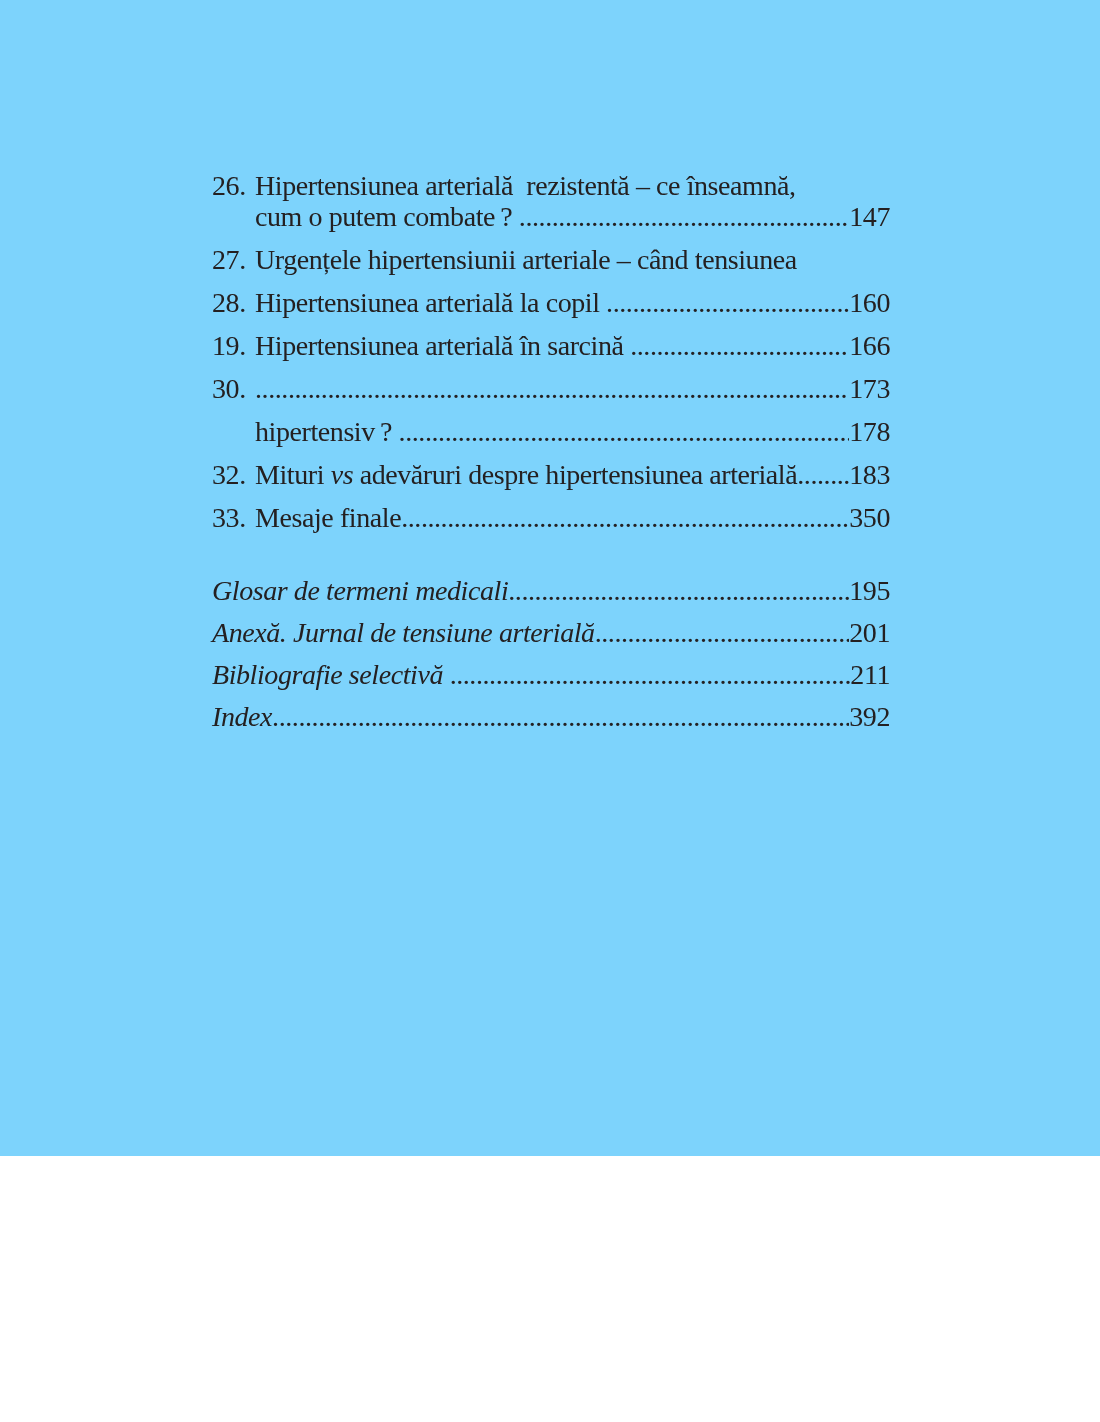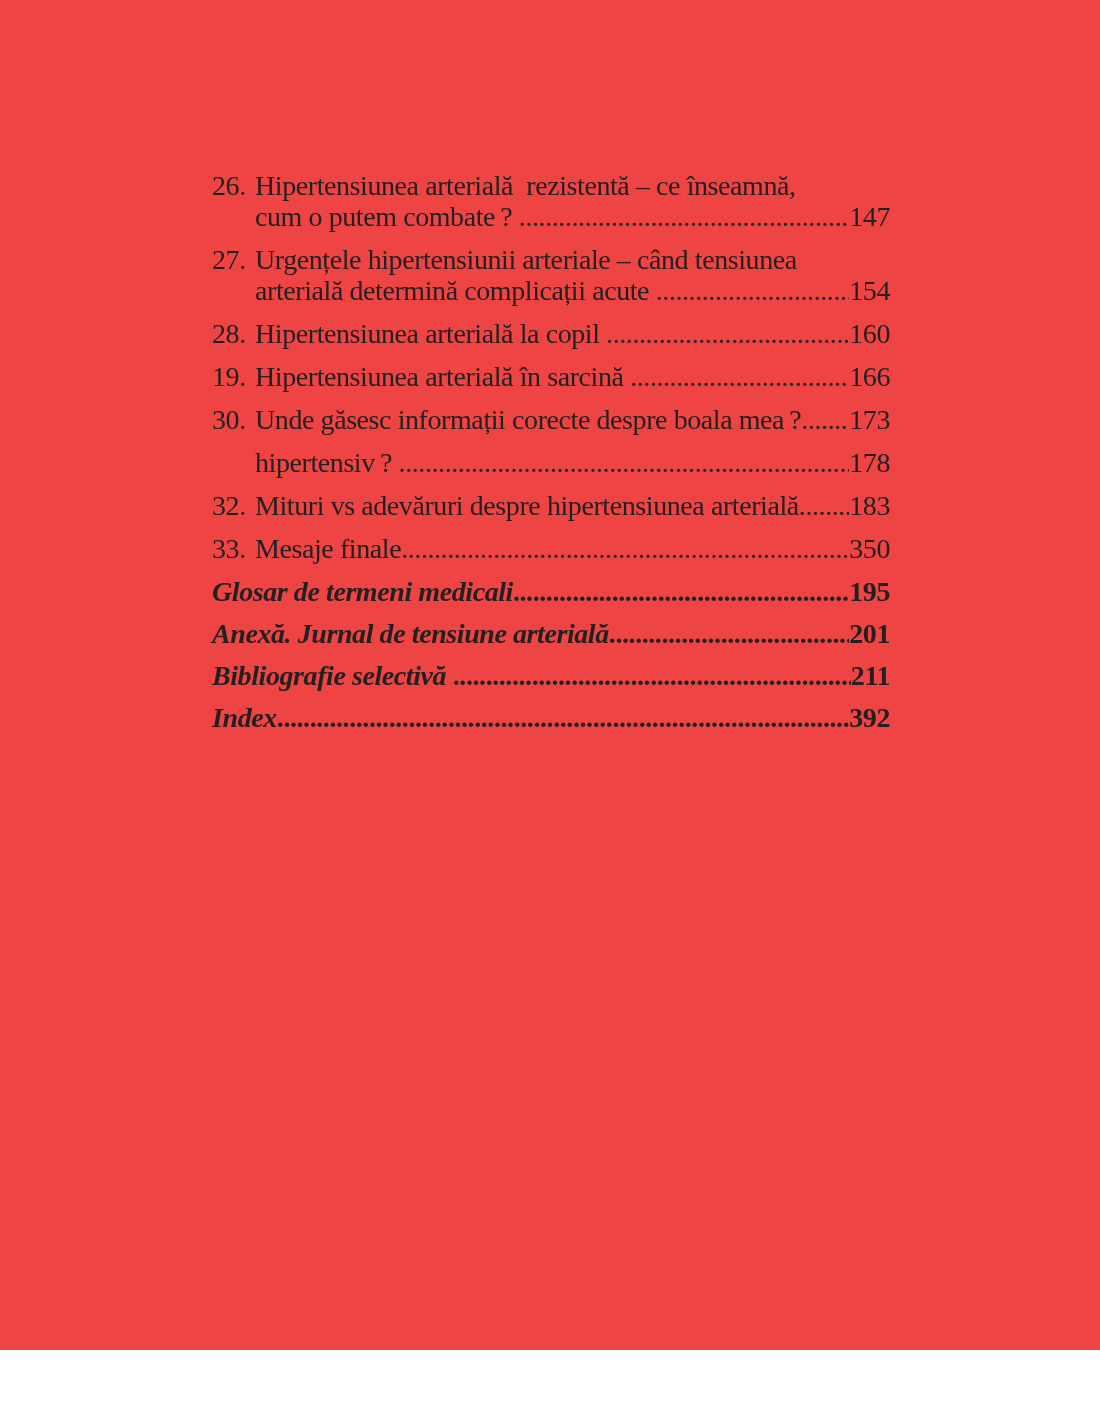"26." .page { background: #ef4444 -> #7dd3fc; height: 1350px -> 1156px }
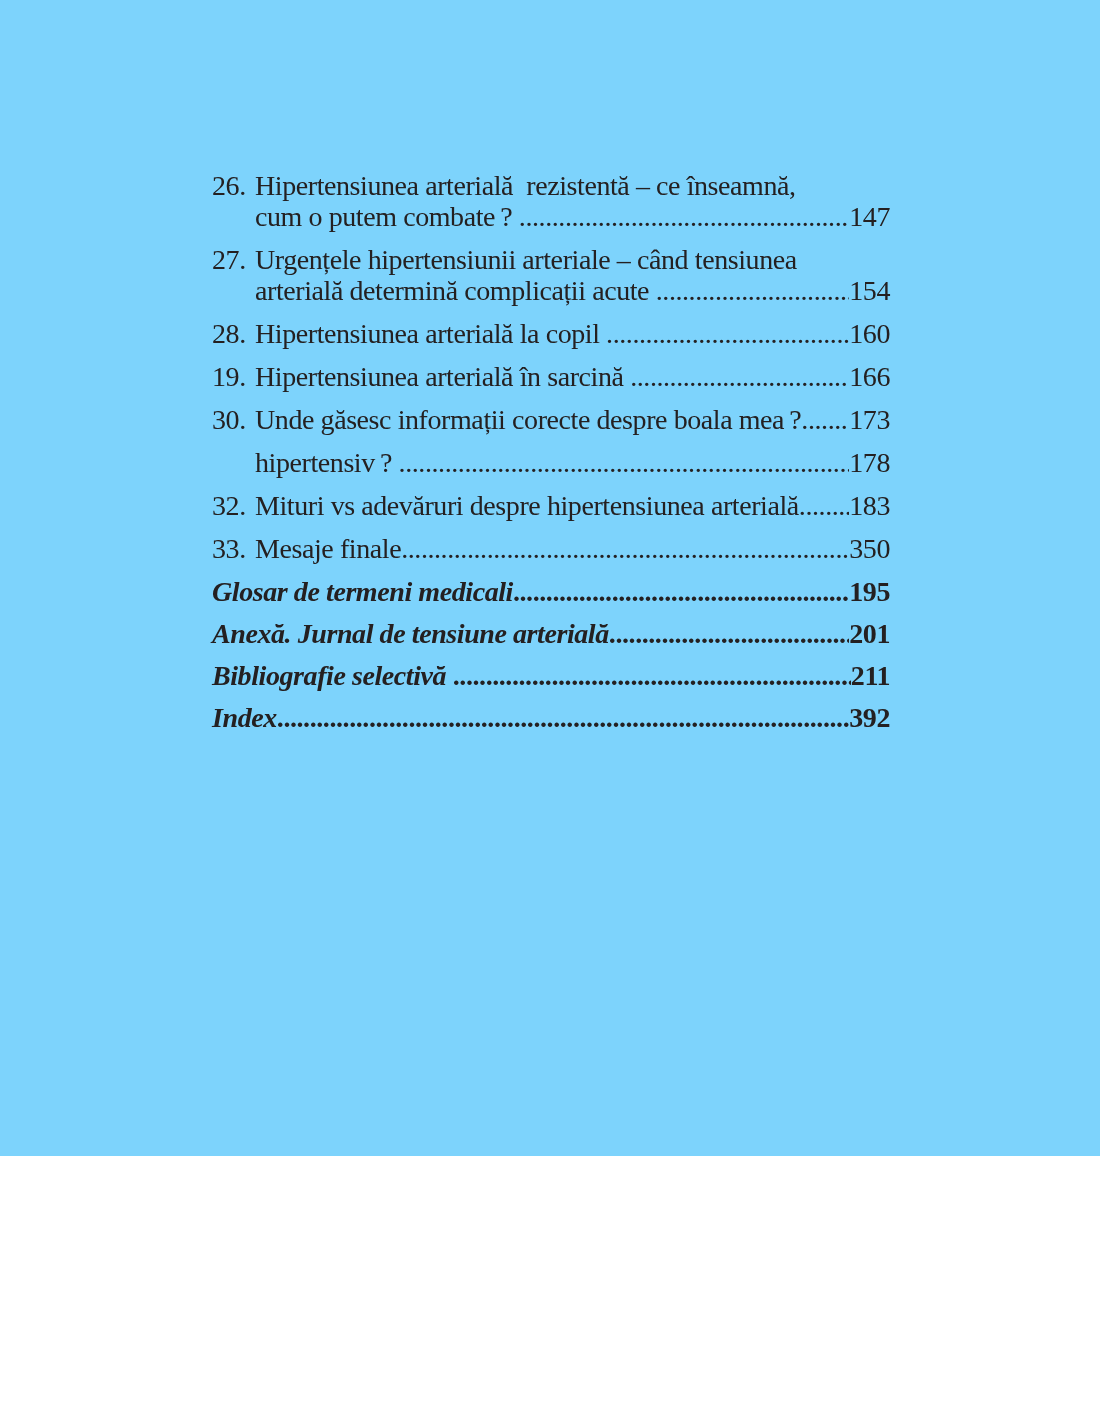"arterială determină complicații acute" div.line { html: <div> <span><span>arterială determină complicații acute </span></span> <span></span> <span>154</span> </div> -> none }
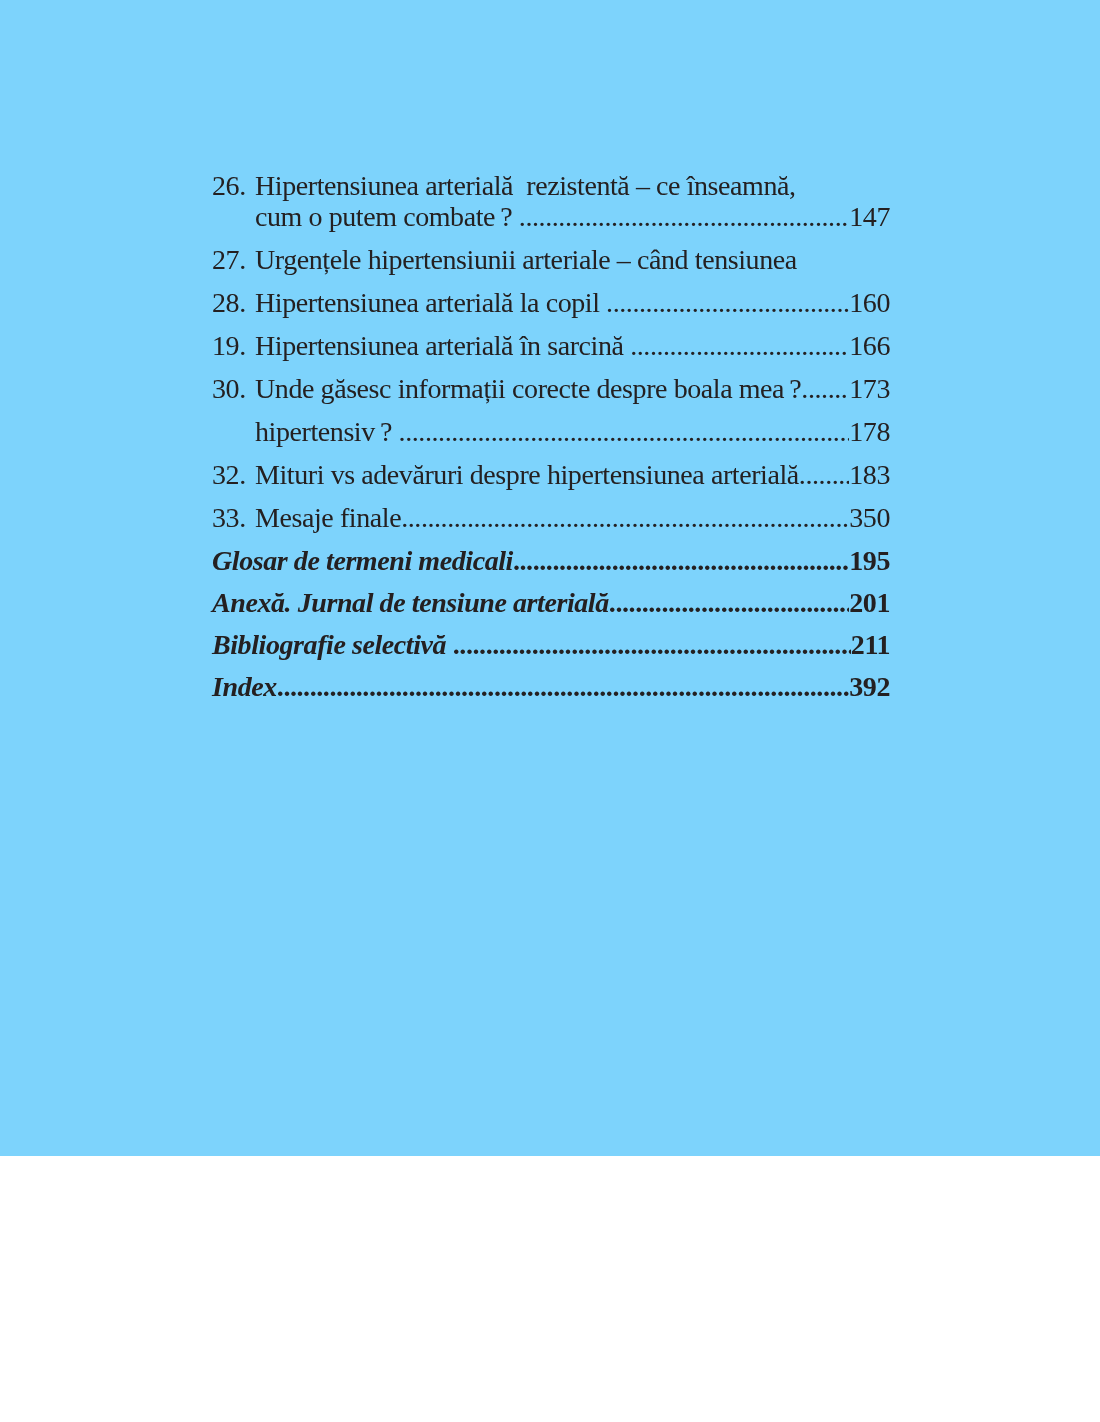"Unde găsesc informații corecte despre" span.txt { html: <span><span>Unde găsesc informații corecte despre boala mea ?</span></span> -> none }
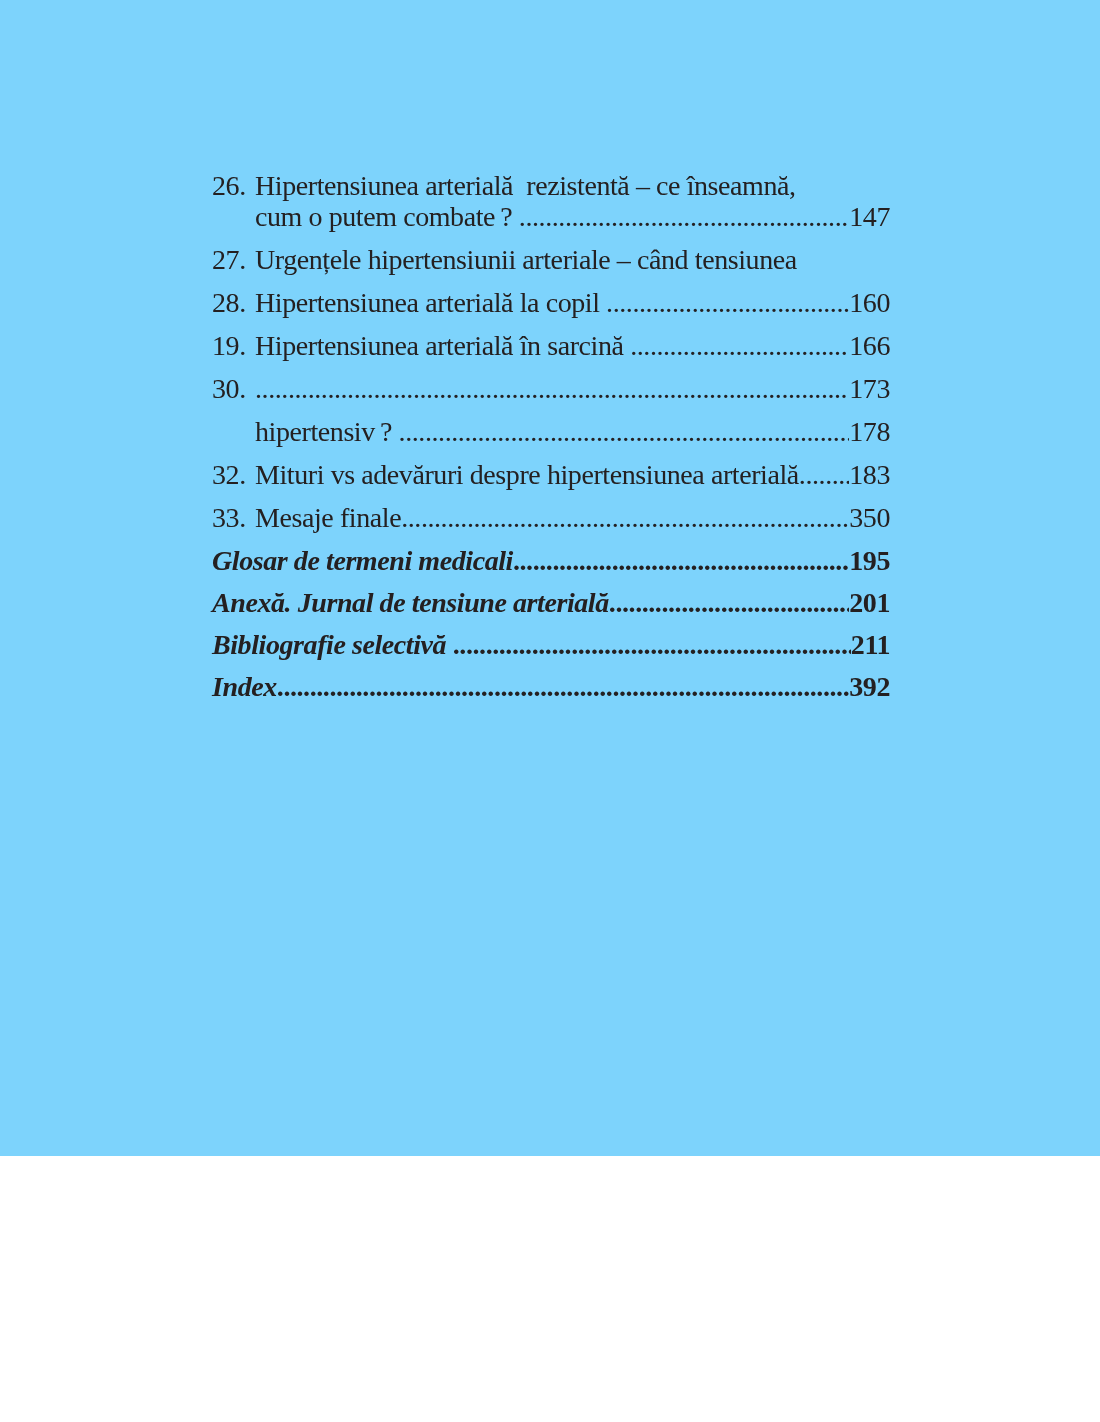"vs" .it { font-style: none -> italic }
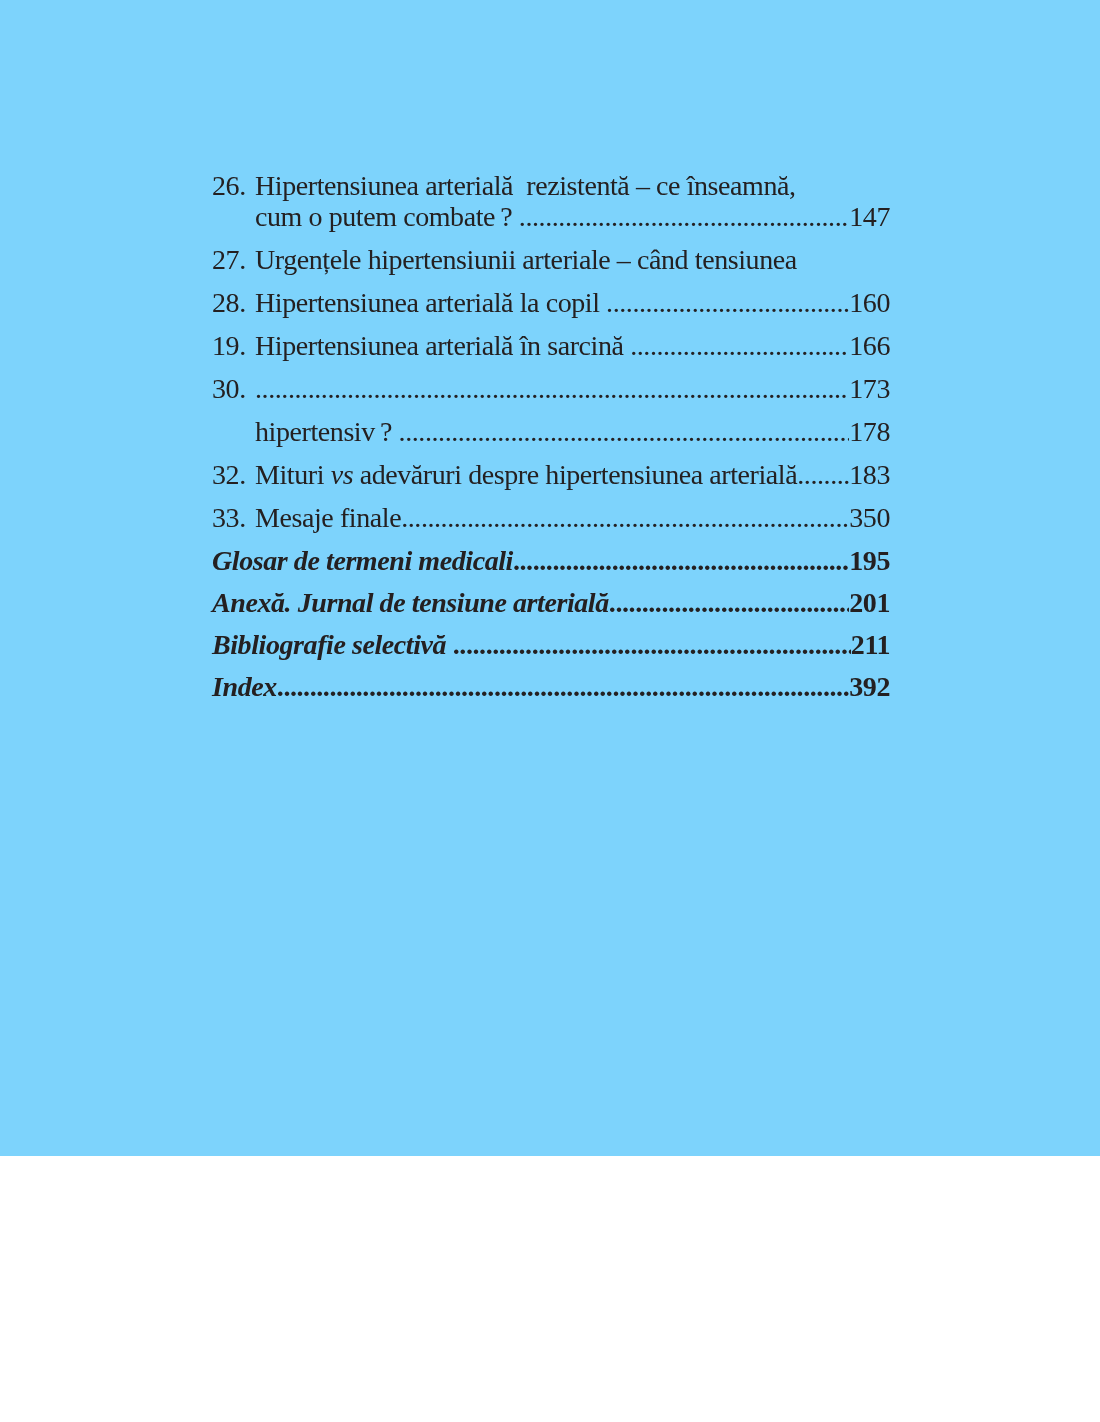"Glosar de termeni medicali" .backmatter { font-weight: bold -> none; margin-top: 12px -> 42px }
